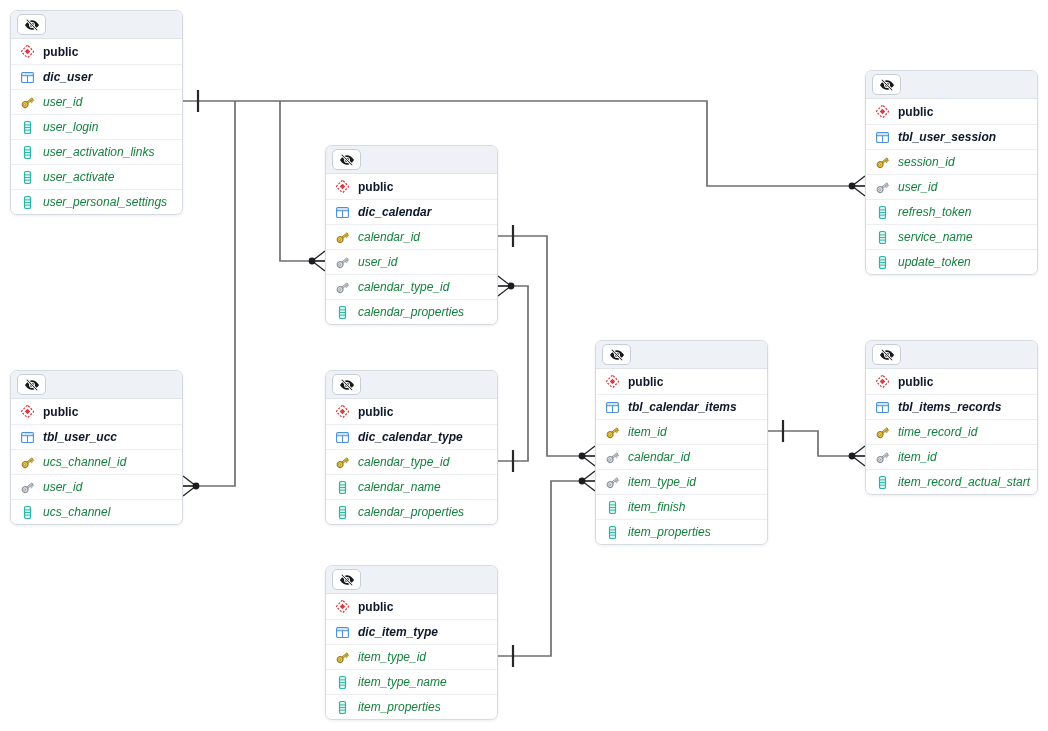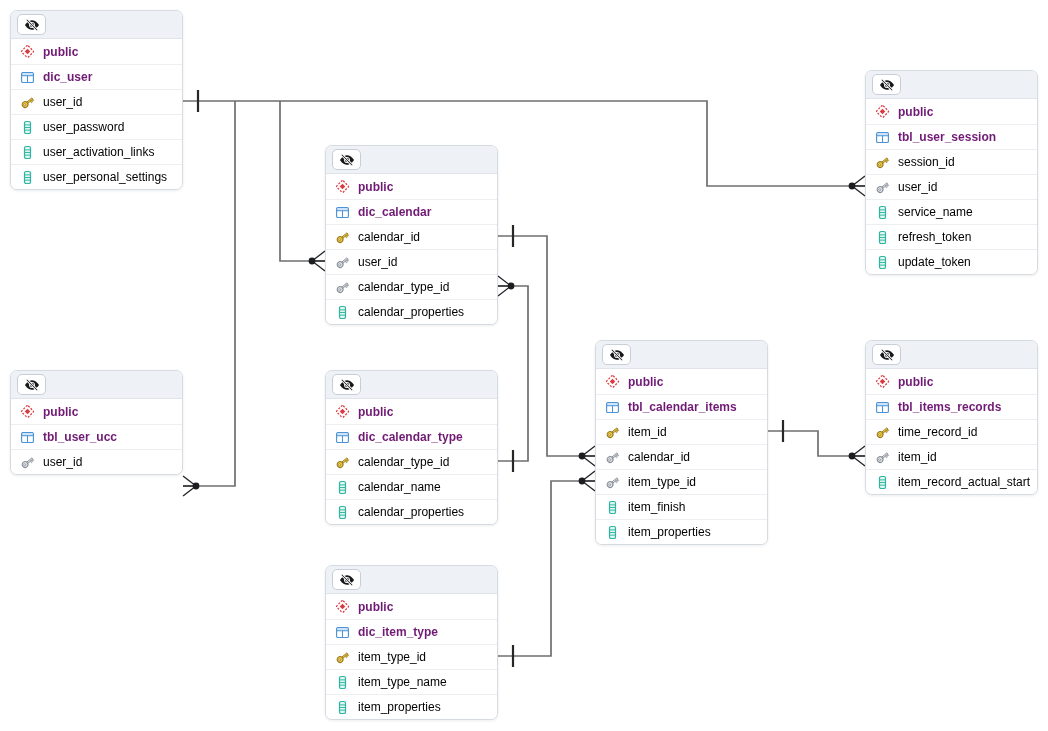"public" .trow.bold .label { color: #701a75 -> #0f172a }
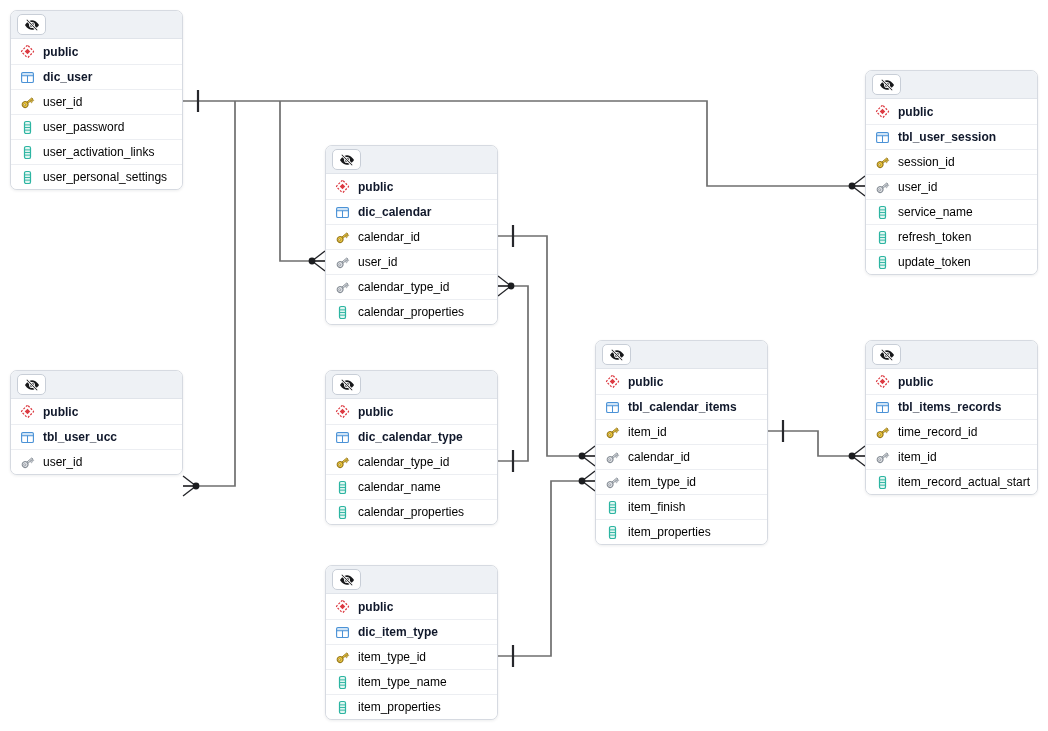"dic_user" .table-body .trow + .trow { font-style: none -> italic }
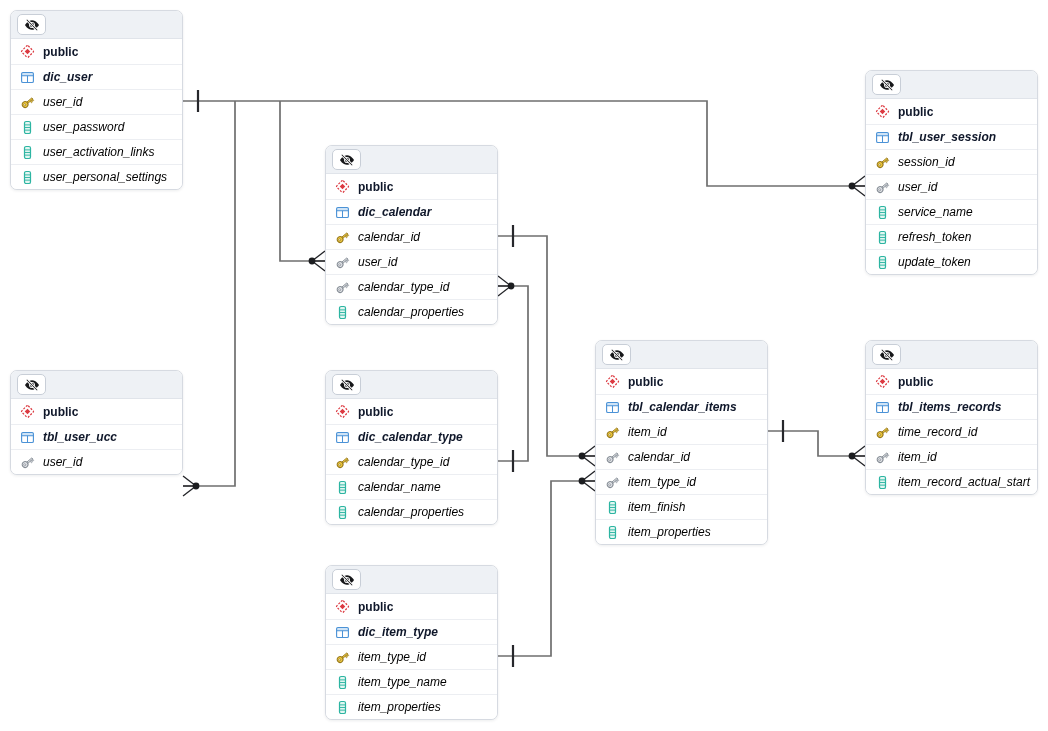"user_id" .trow .label { color: #000000 -> #15803d }
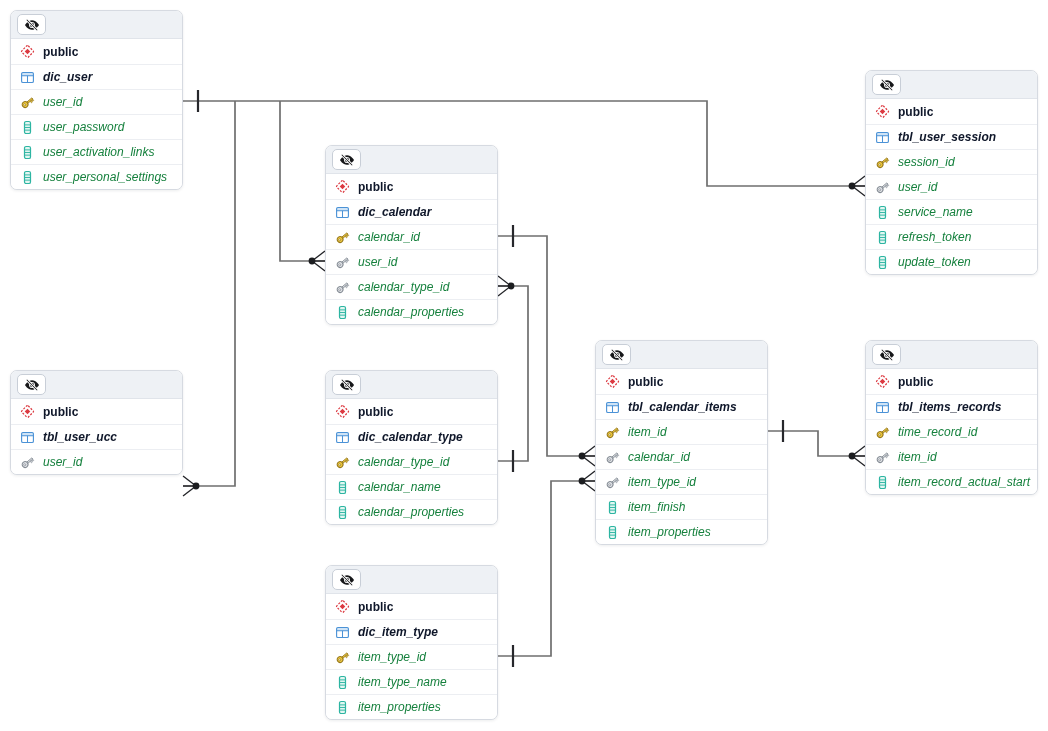"user_login" div.trow { html: none -> <div> <span> <svg> <rect></rect> <line></line> <line></line> <line></line> </svg> </span> <span>user_login</span> </div> }
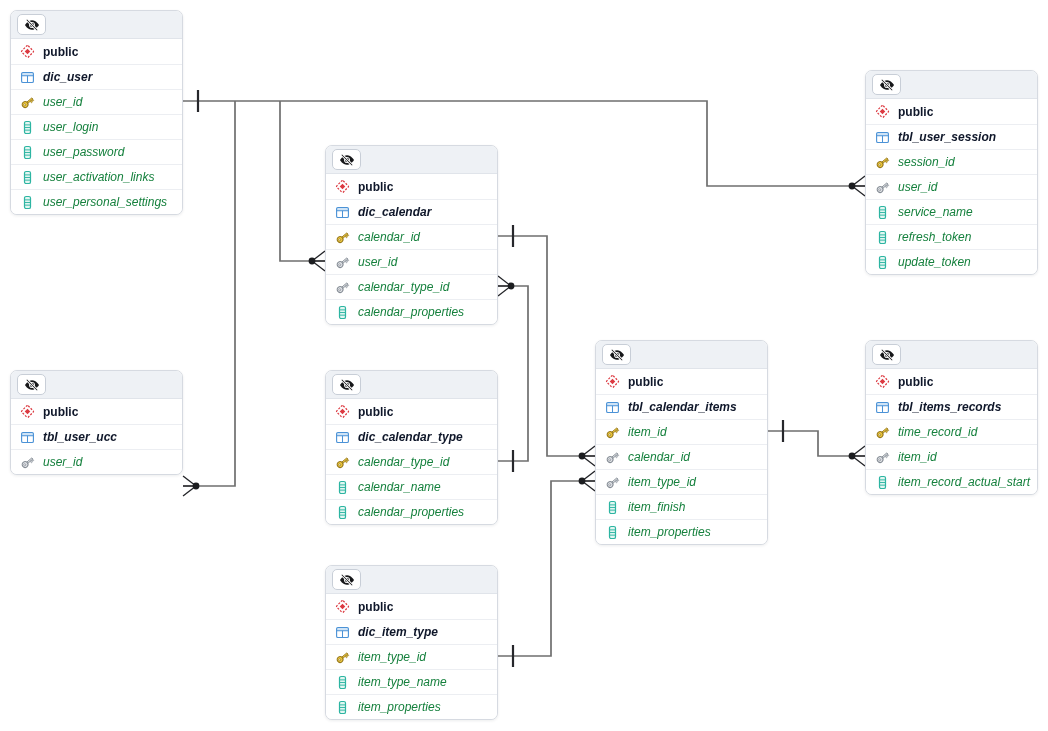"user_password" div.trow { html: <div> <span> <svg> <rect></rect> <line></line> <line></line> <line></line> </svg> </span> <span>user_password</span> </div> -> none }
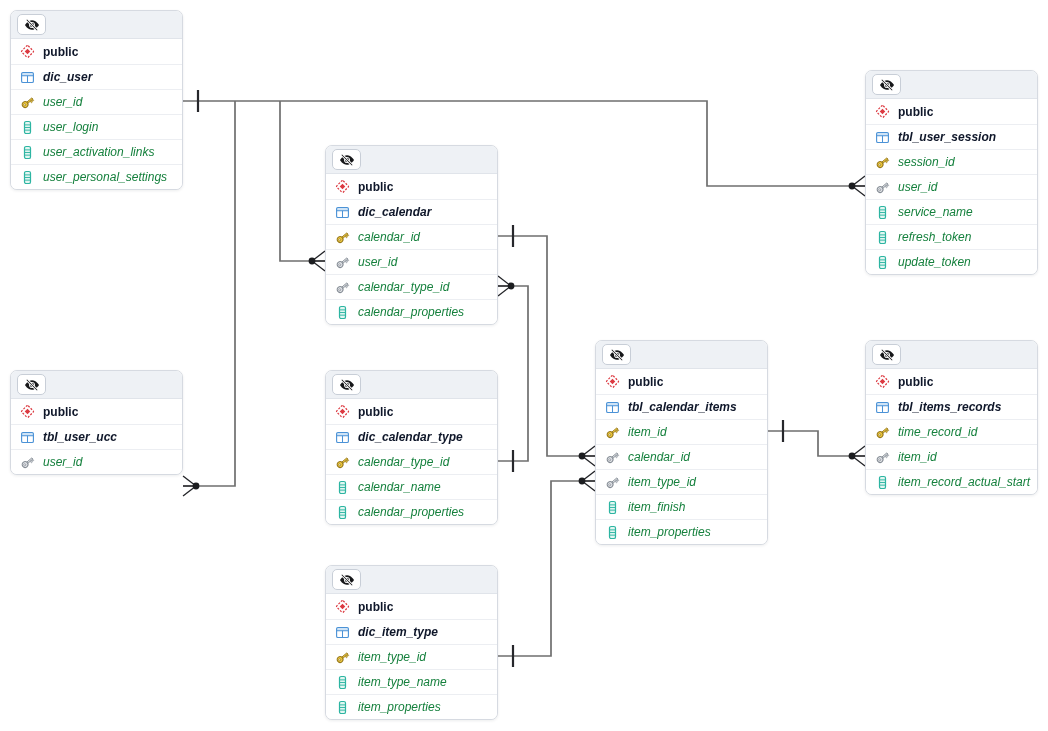"user_activate" div.trow { html: none -> <div> <span> <svg> <rect></rect> <line></line> <line></line> <line></line> </svg> </span> <span>user_activate</span> </div> }
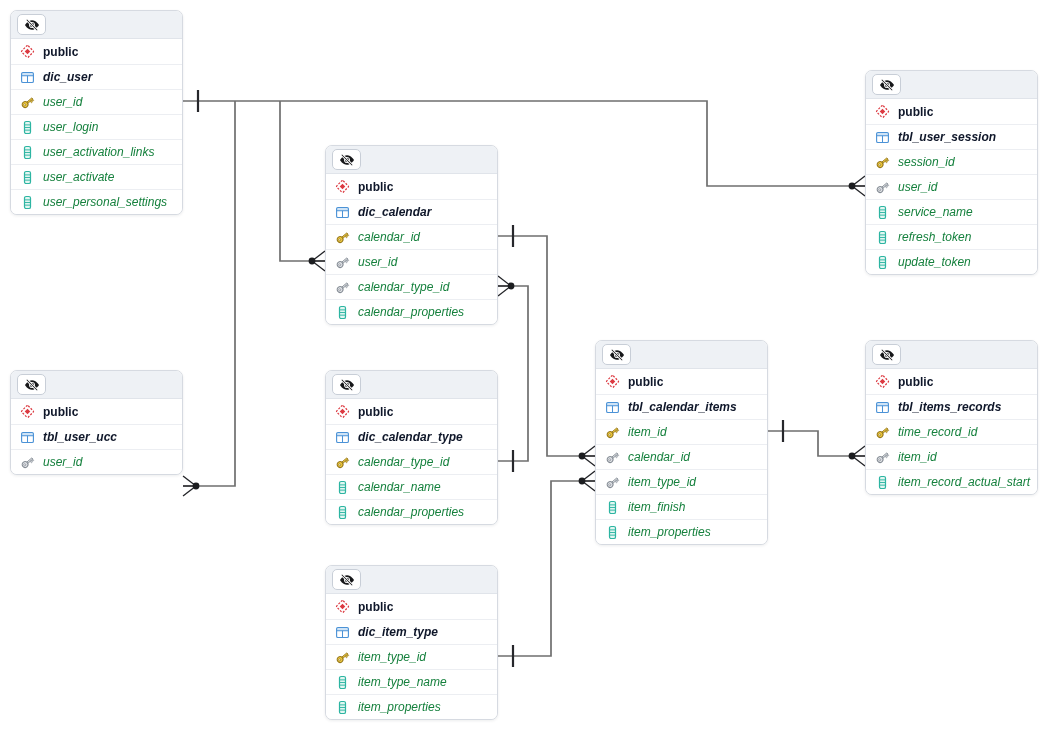"service_name" div.trow { order: before "refresh_token" -> after "refresh_token" }
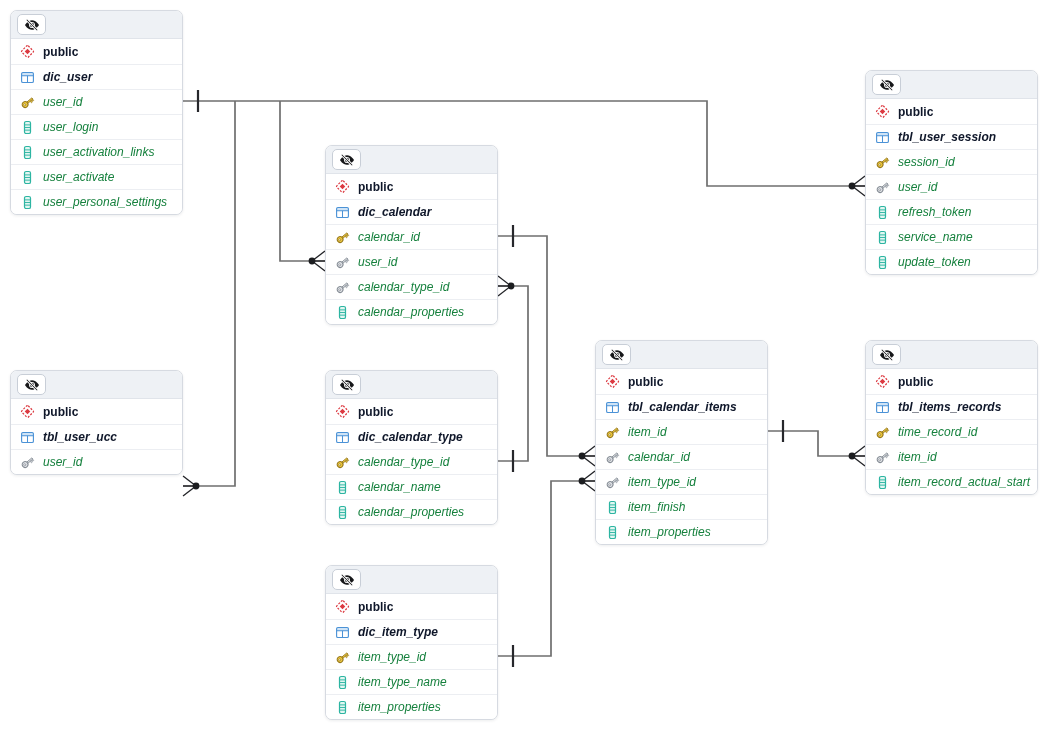"ucs_channel_id" div.trow { html: none -> <div> <span> <svg> <g> <rect></rect> <rect></rect> <rect></rect> <circle></circle> <circle></circle> </g> </svg> </span> <span>ucs_channel_id</span> </div> }
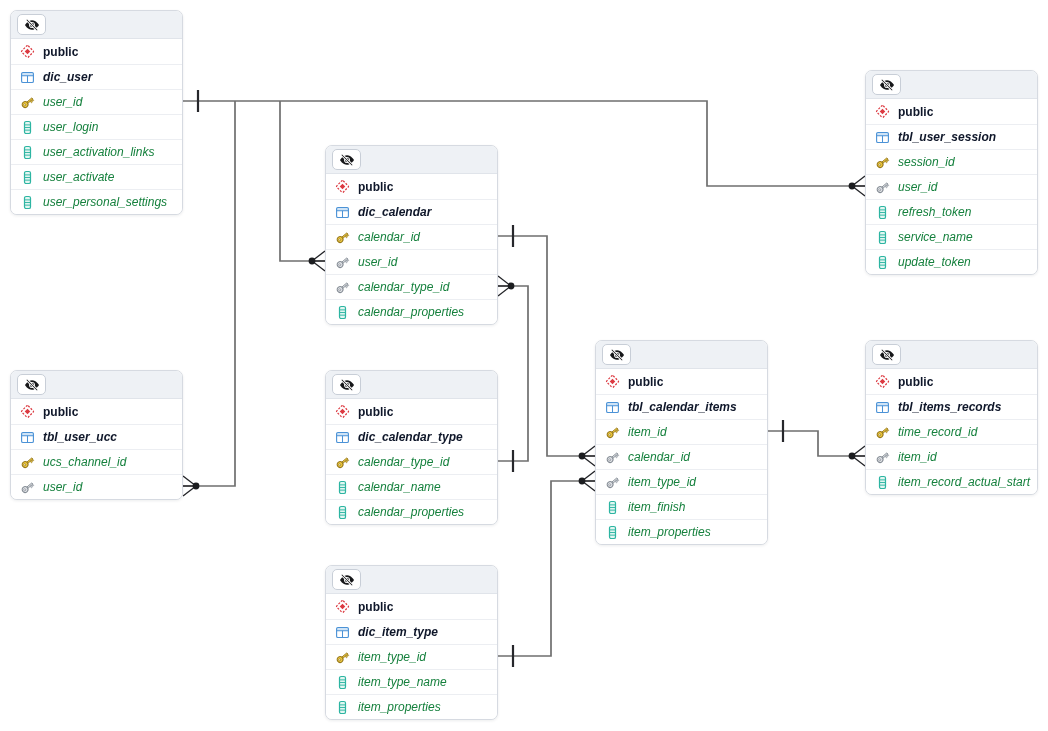"ucs_channel" div.trow { html: none -> <div> <span> <svg> <rect></rect> <line></line> <line></line> <line></line> </svg> </span> <span>ucs_channel</span> </div> }
